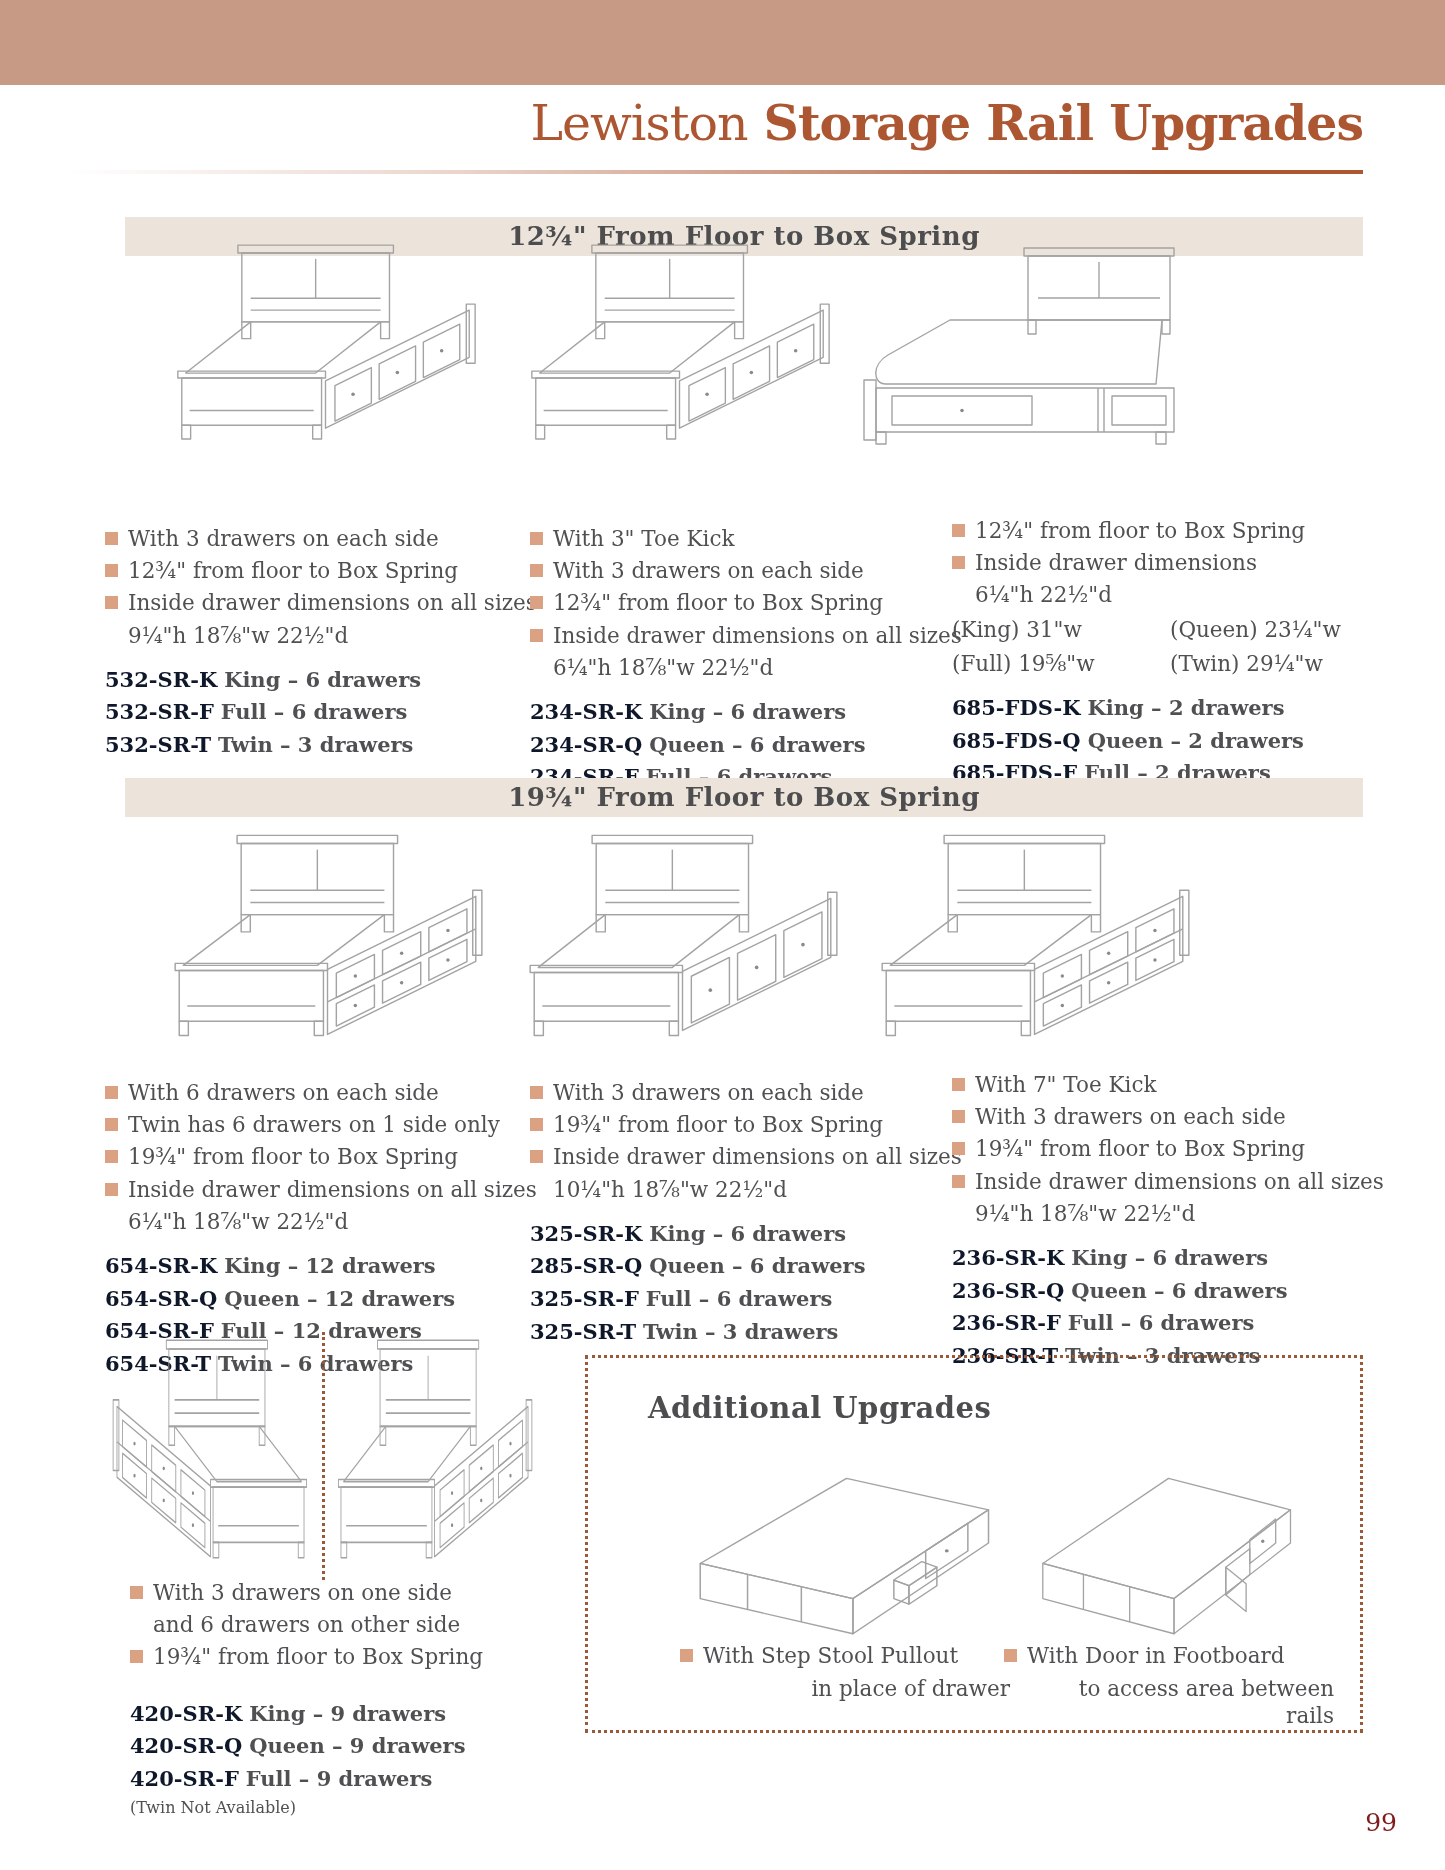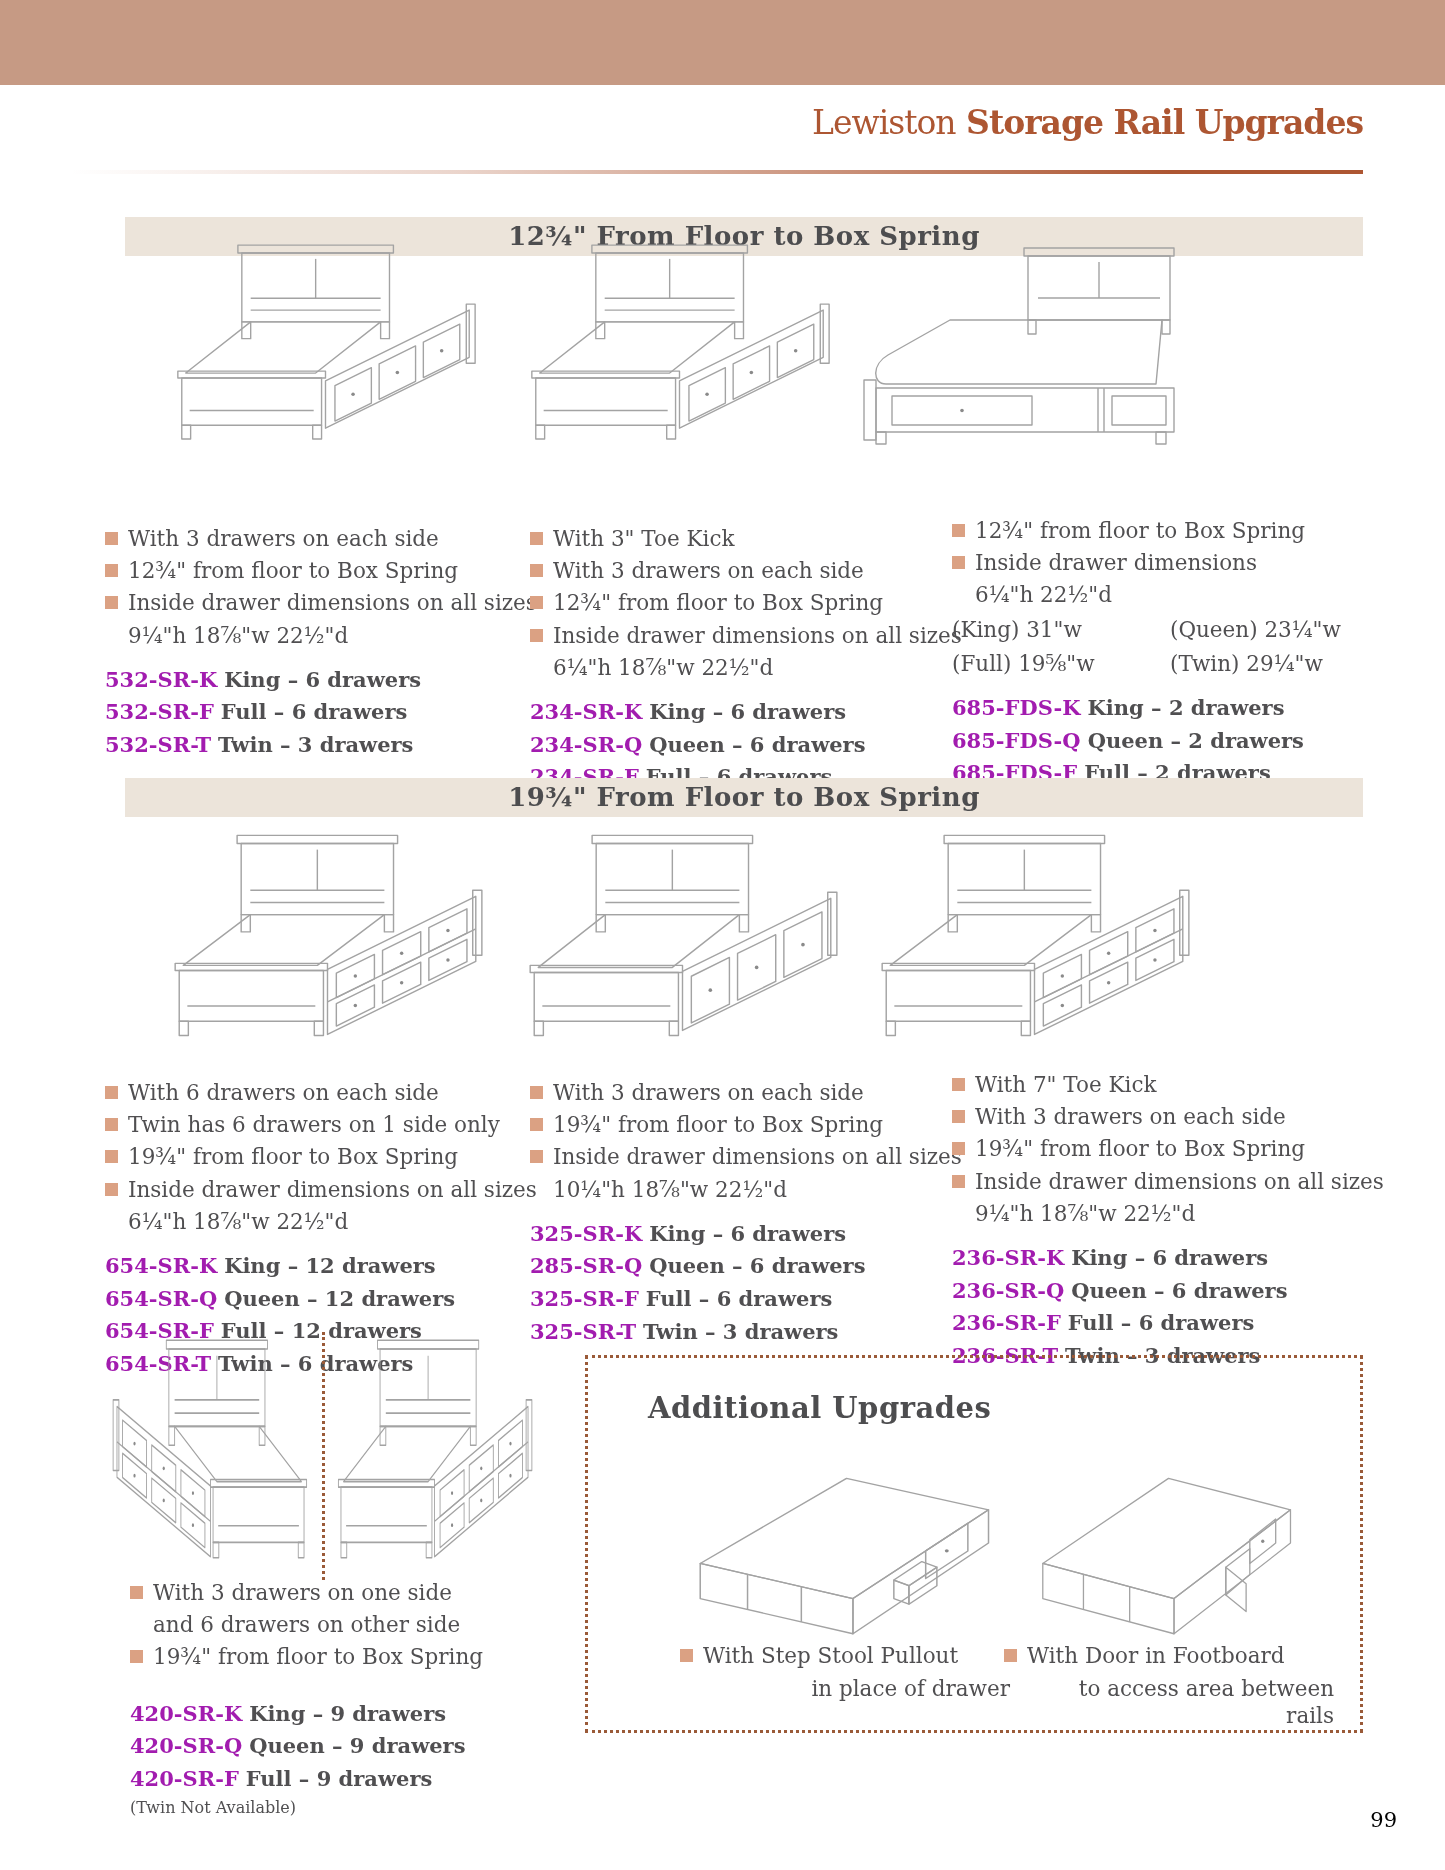"Lewiston Storage Rail Upgrades" .title { font-size: 33px -> 49px }
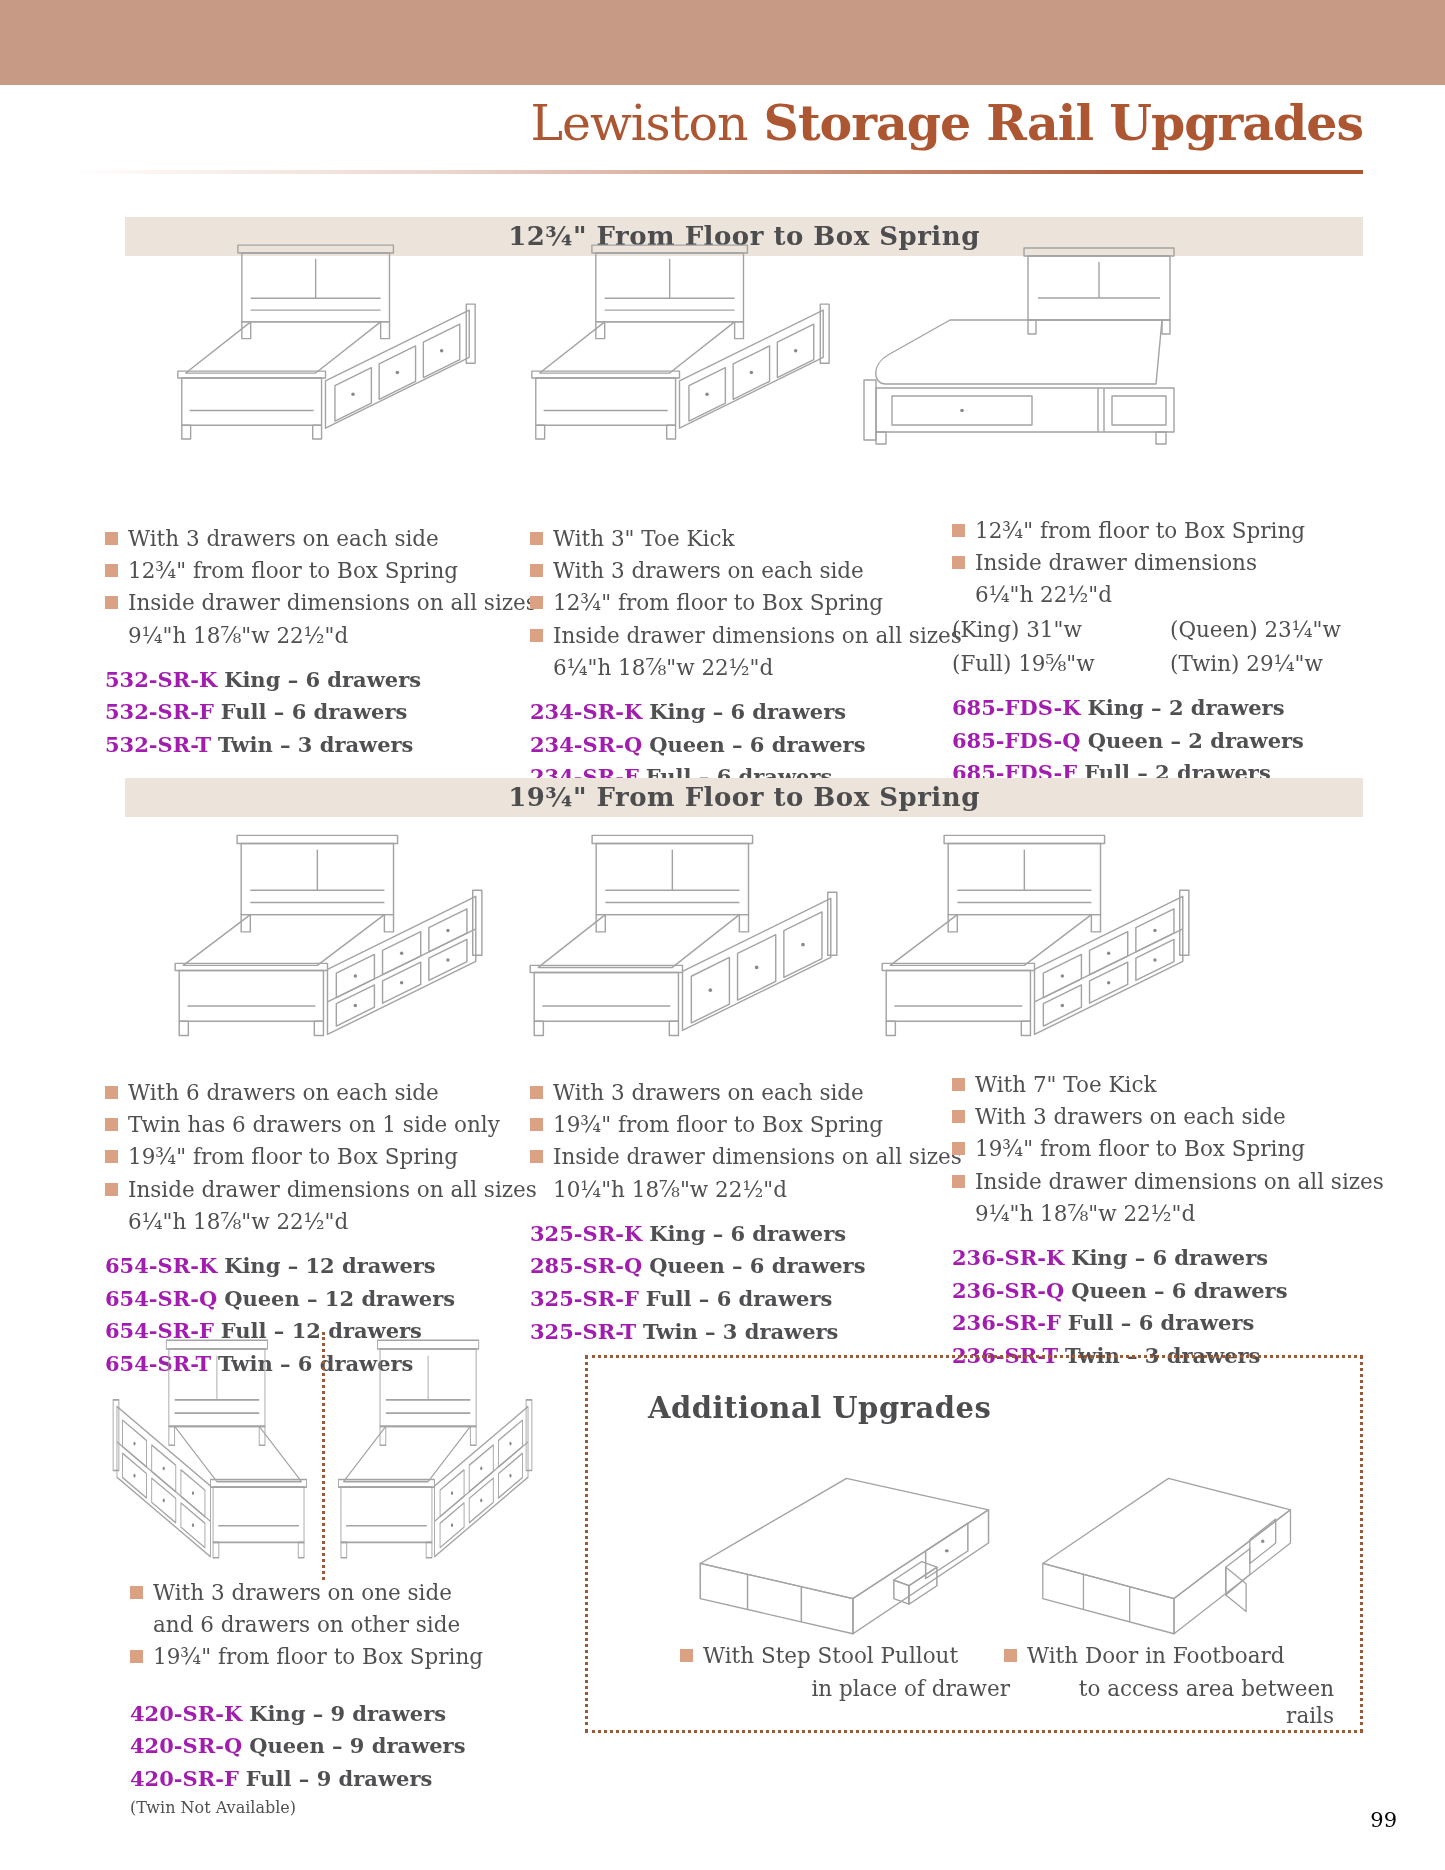"532-SR-K" .code { color: #a21caf -> #0f172a }
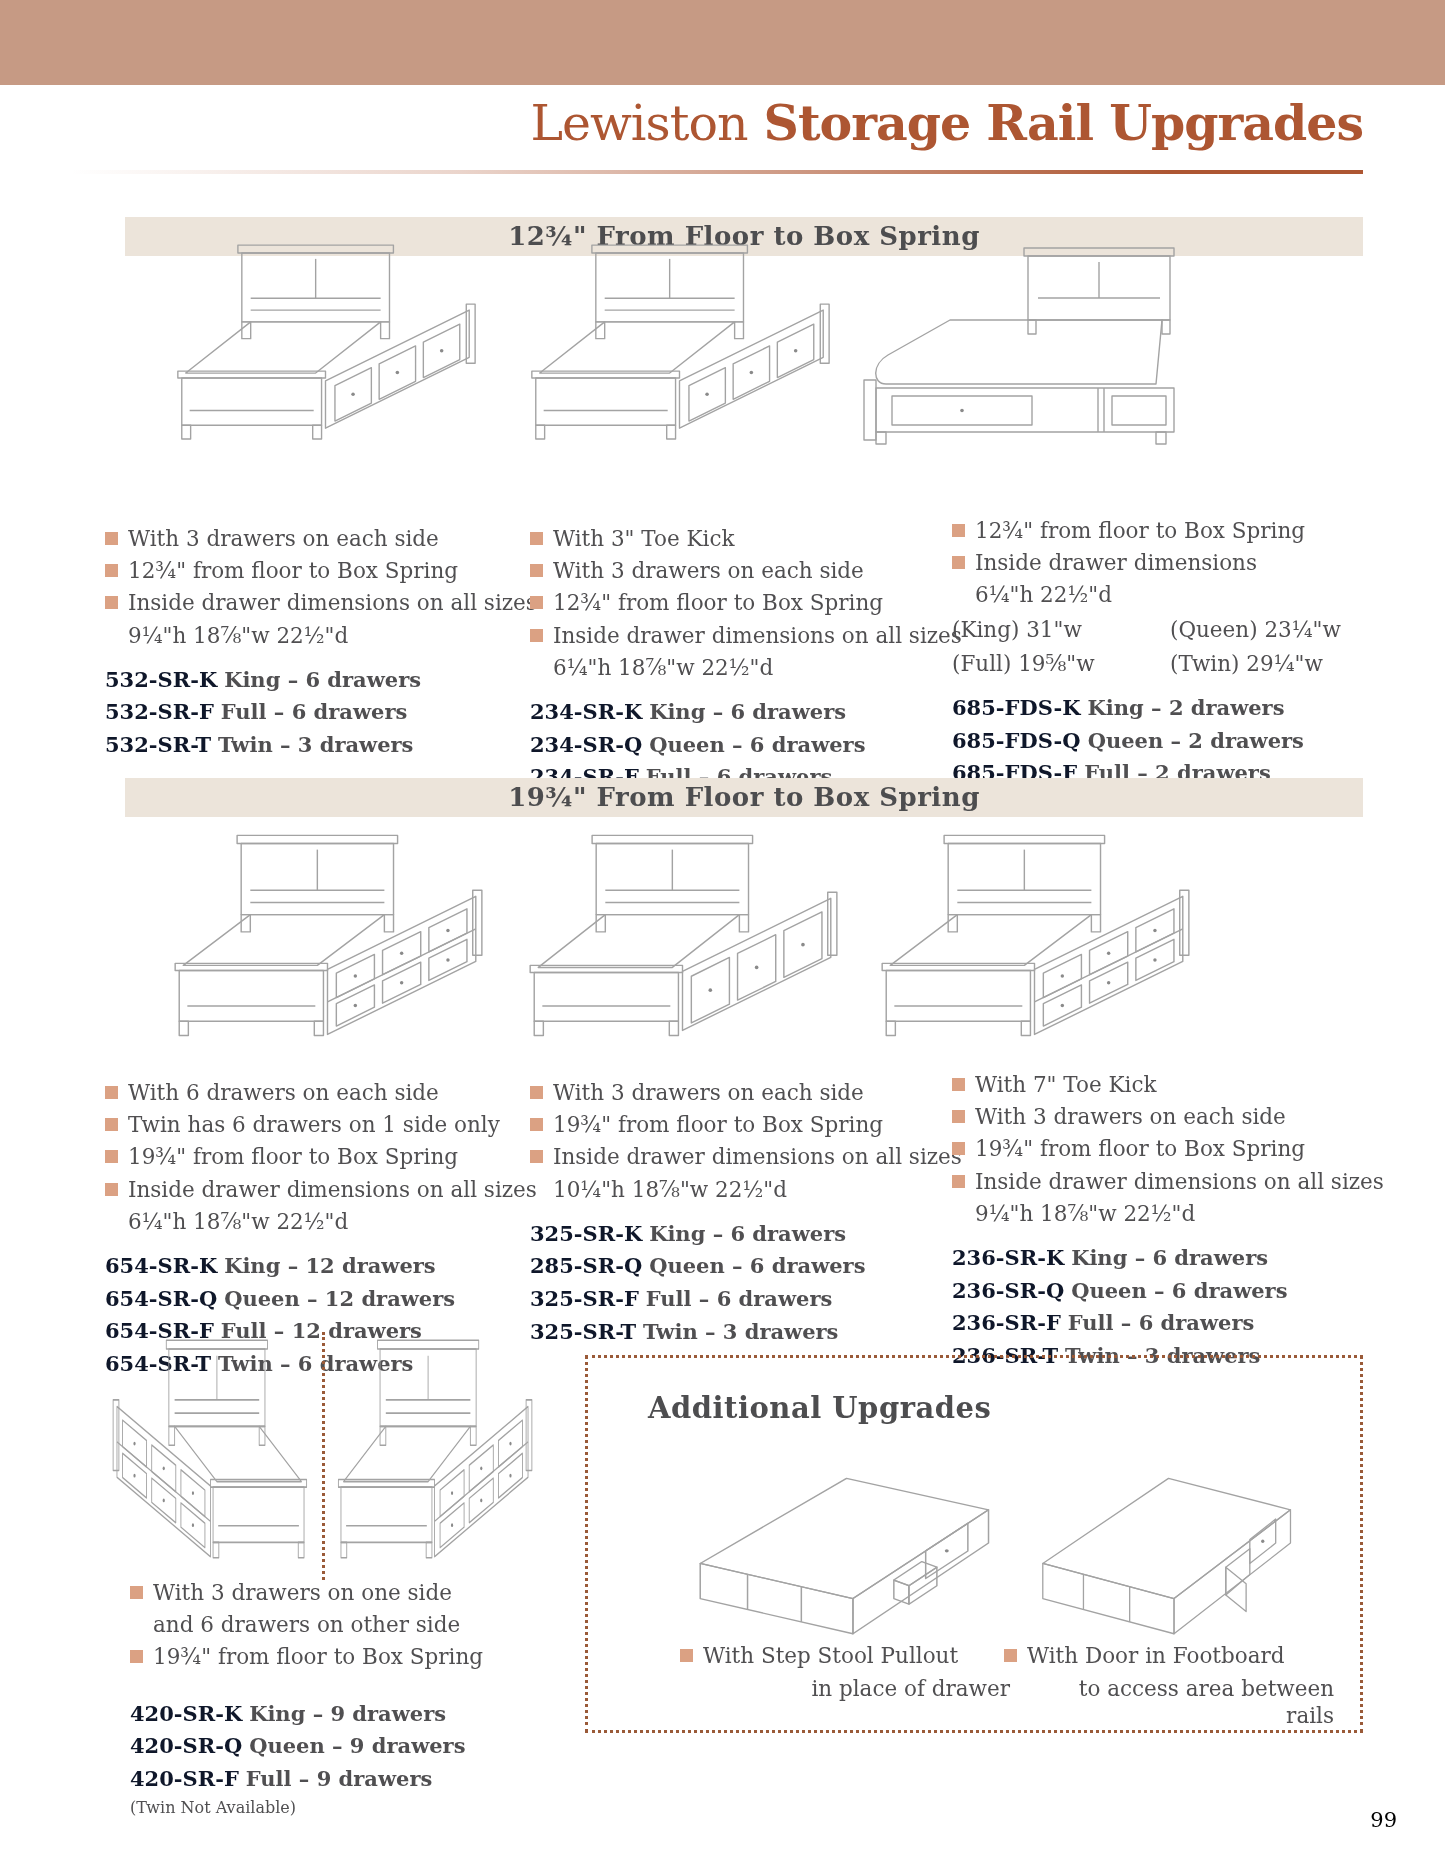"99" .pagenum { color: #000000 -> #7f1d1d; font-size: 21px -> 25px }
